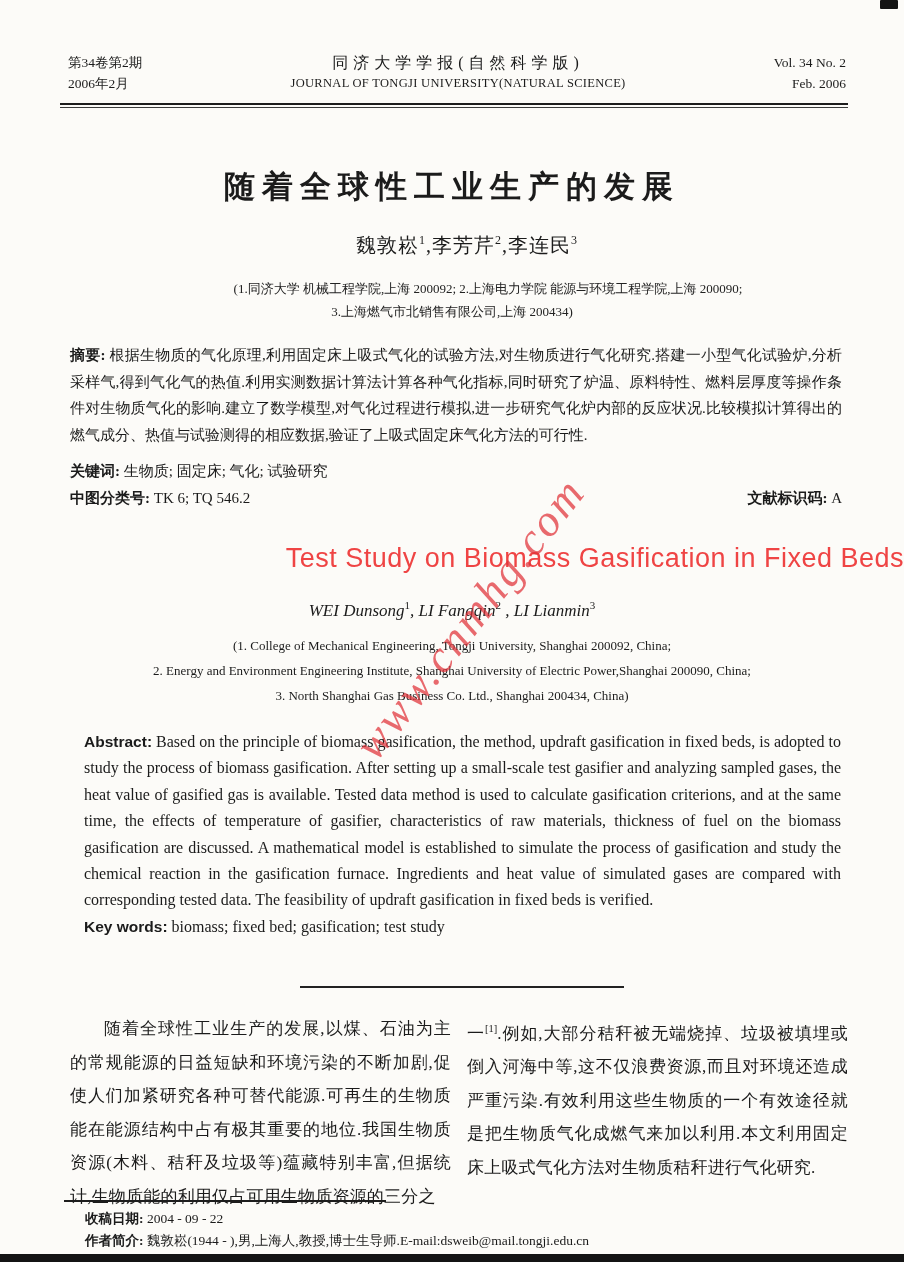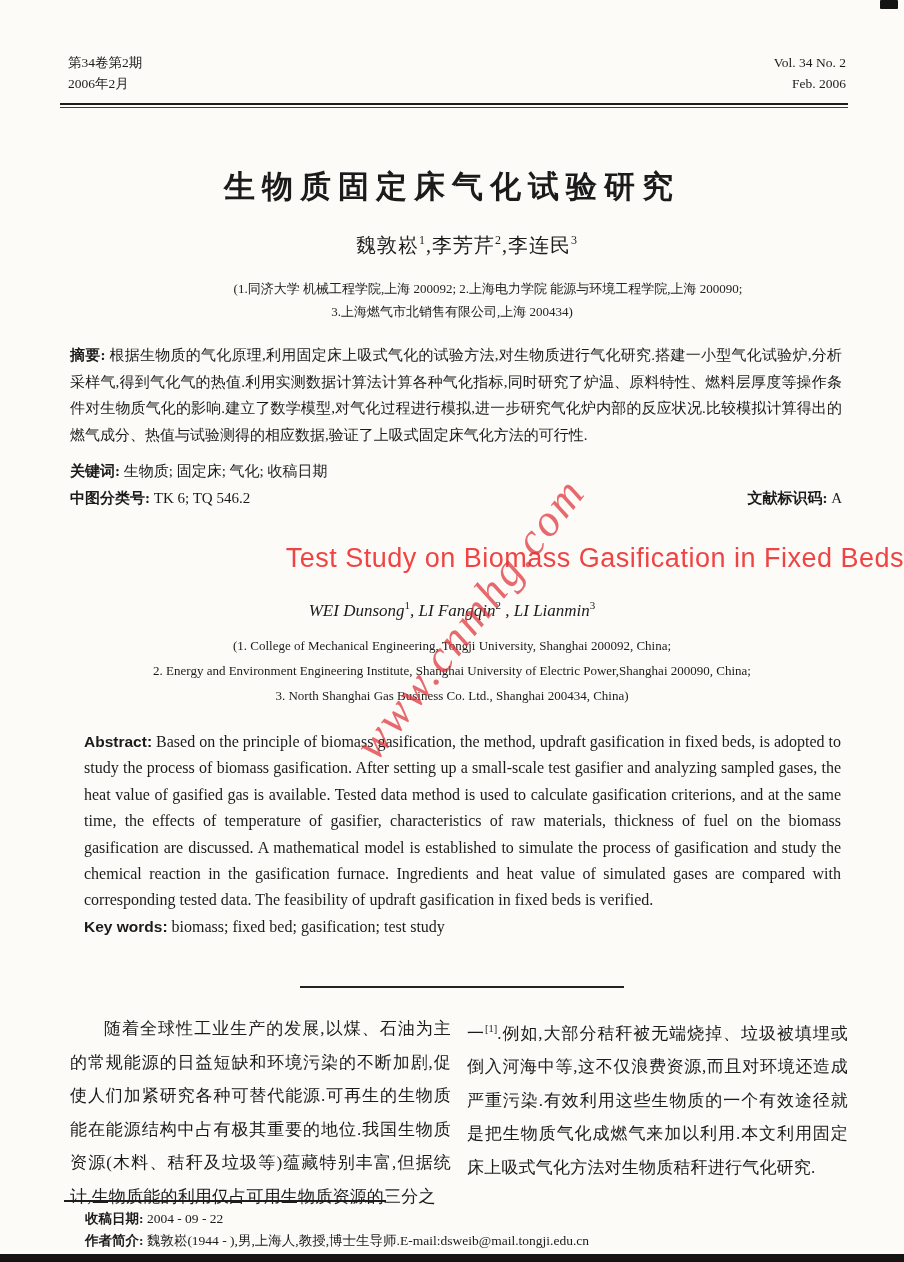"同济大学学报(自然科学版)" div.jh-center { html: none -> <div> <div>同济大学学报(自然科学版)</div> <div>JOURNAL OF TONGJI UNIVERSITY(NATURAL SCIENCE)</div> </div> }
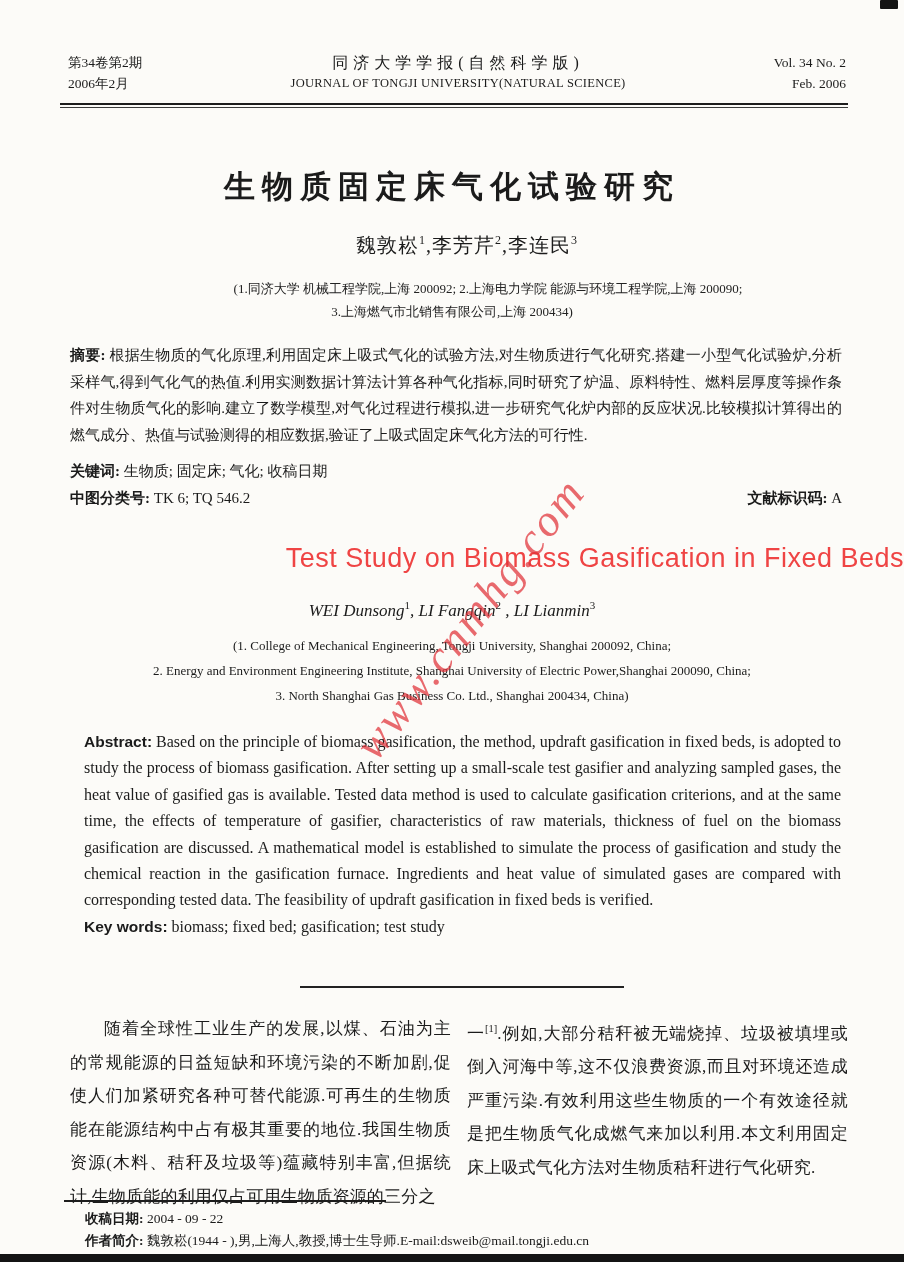"生物质固定床气化试验研究" div.title-cn { text: 生物质固定床气化试验研究 -> 随着全球性工业生产的发展 }
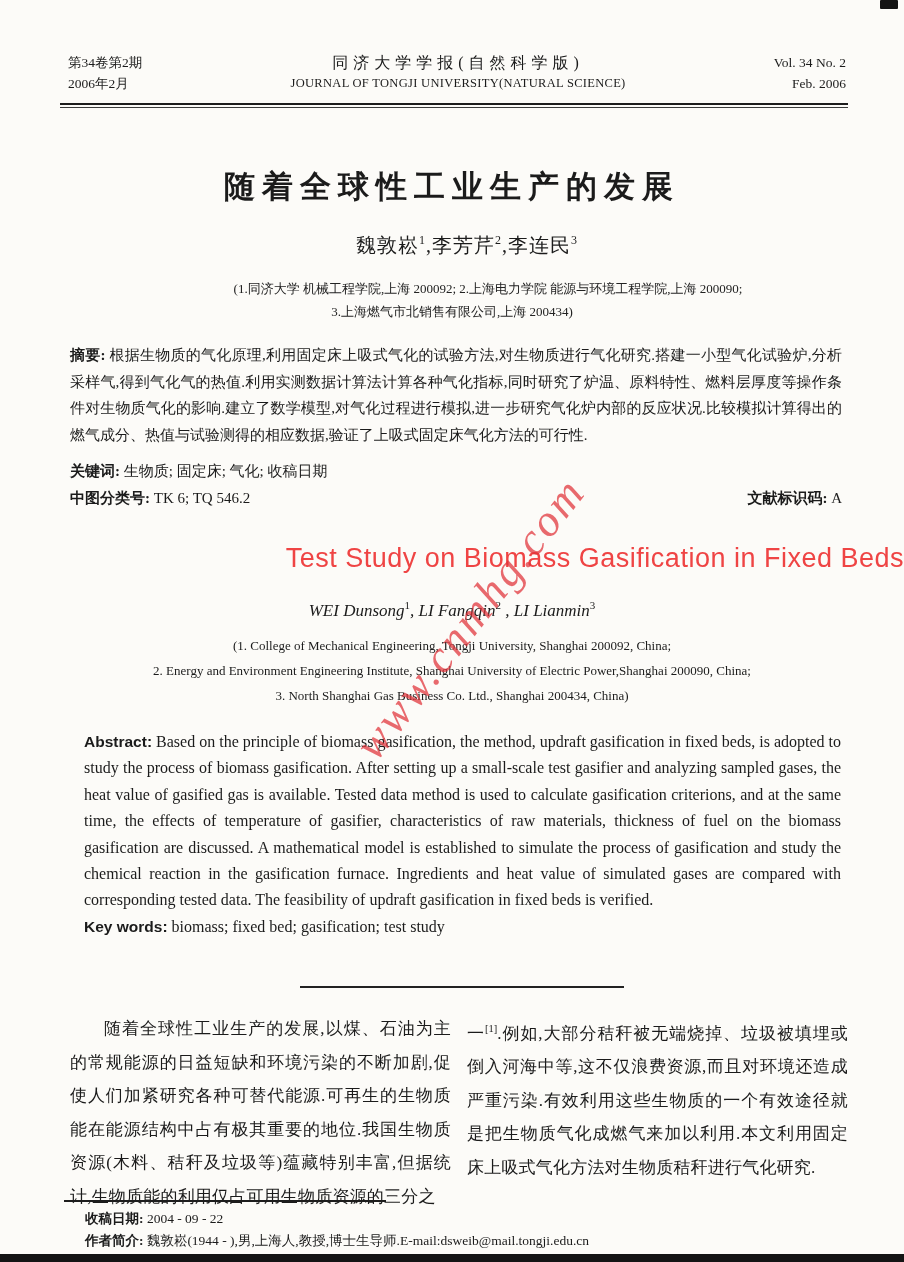"生物质; 固定床; 气化; 收稿日期" span { text: 收稿日期 -> 试验研究 }
